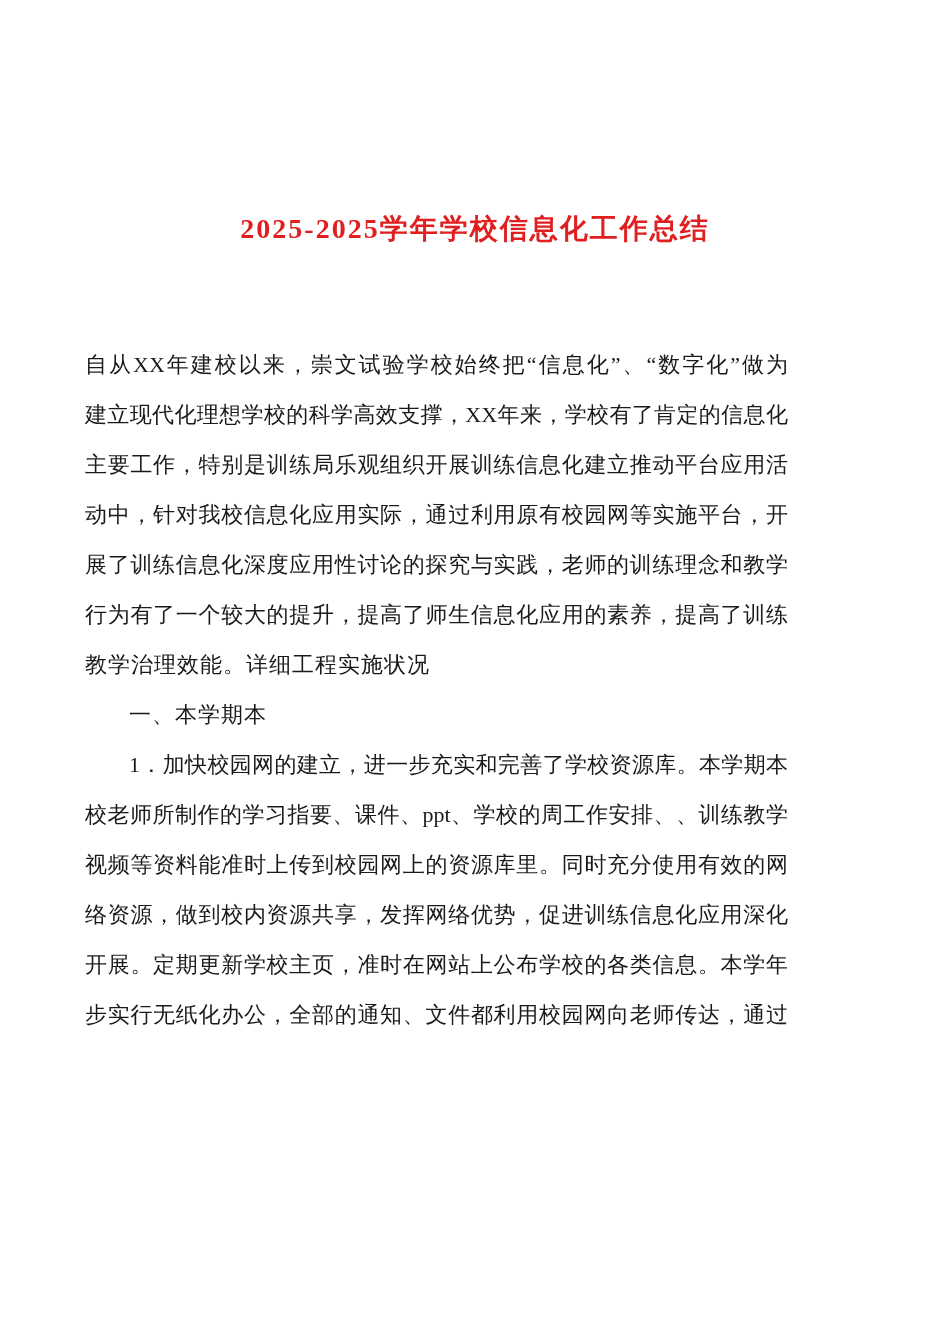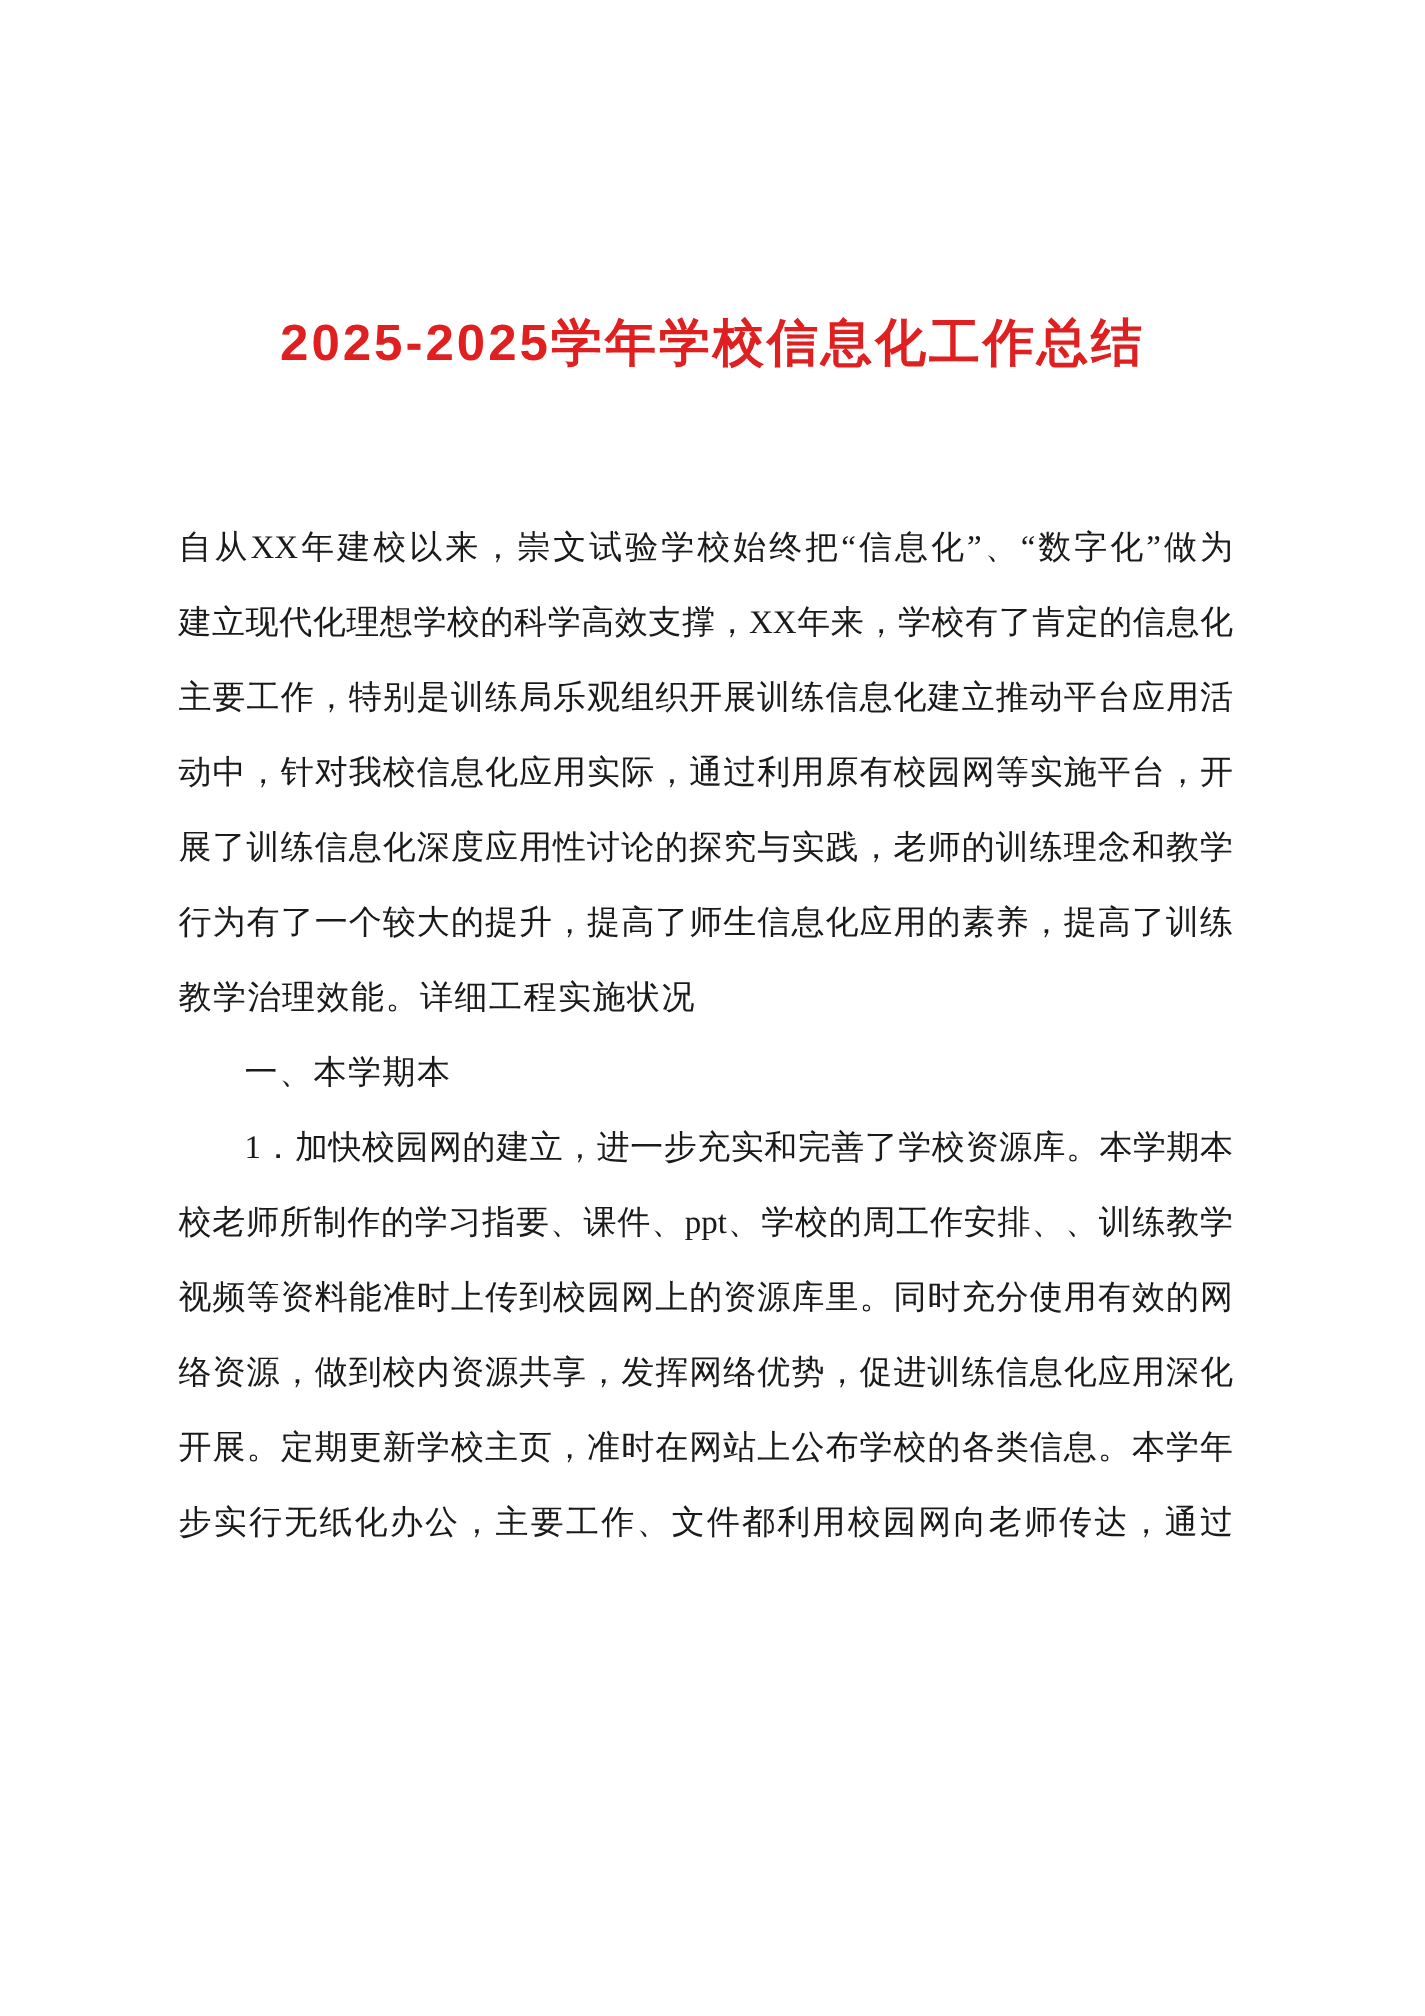"2025-2025学年学校信息化工作总结" .doc-title { font-family: Liberation Sans, sans-serif -> Liberation Serif, serif; font-size: 34px -> 28px }
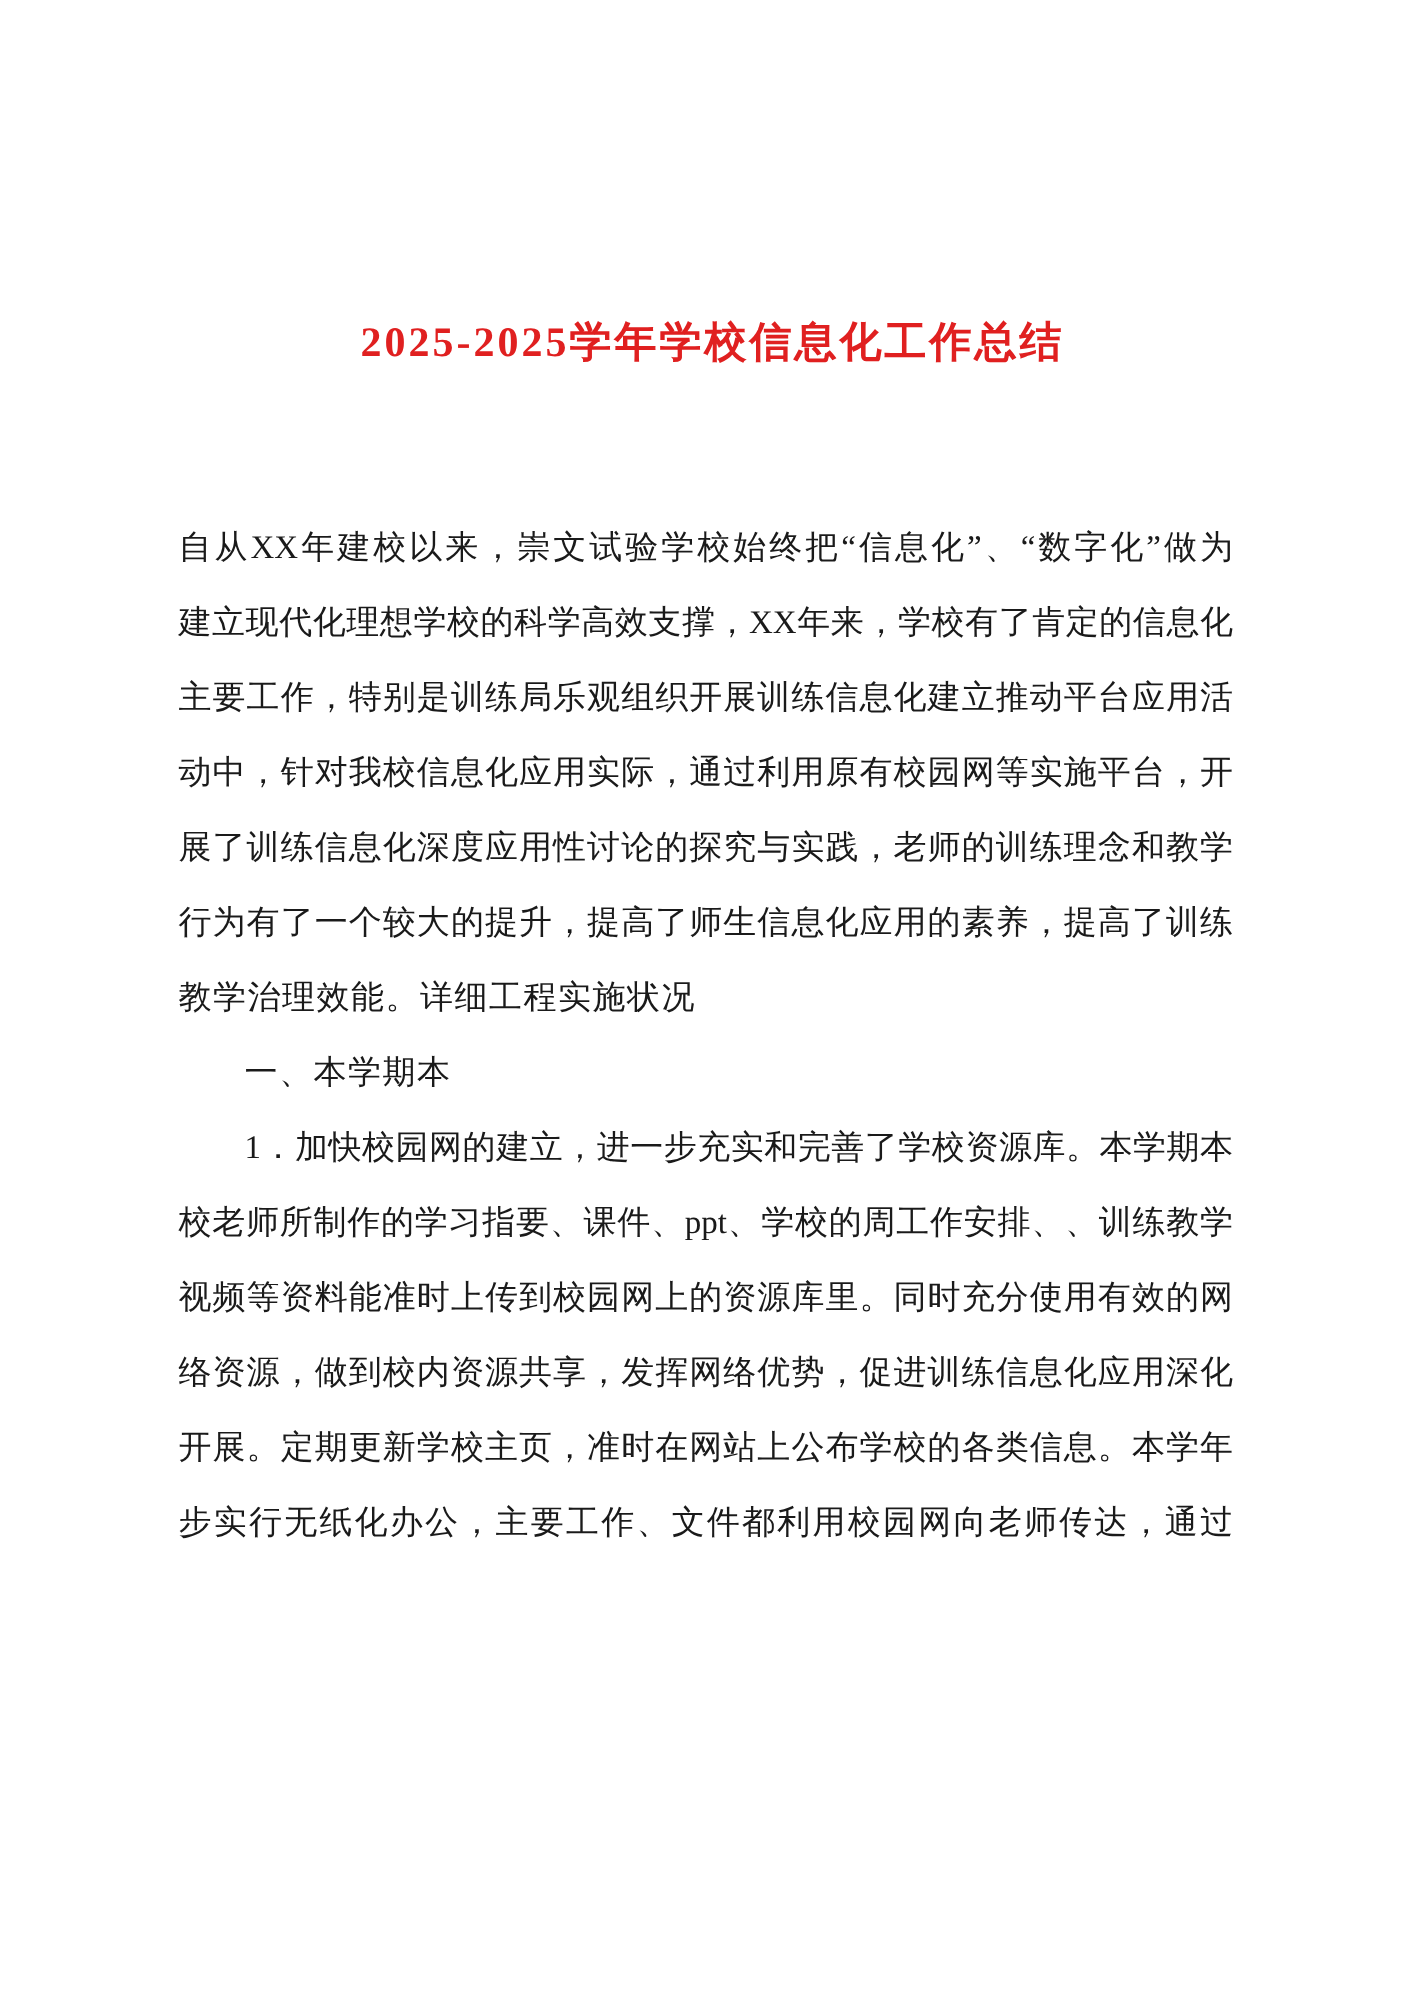"自从XX年建校以来，崇文试验学校始终把“信息化”、“数字化”做为" .doc-body { margin-left: 119px -> 85px }
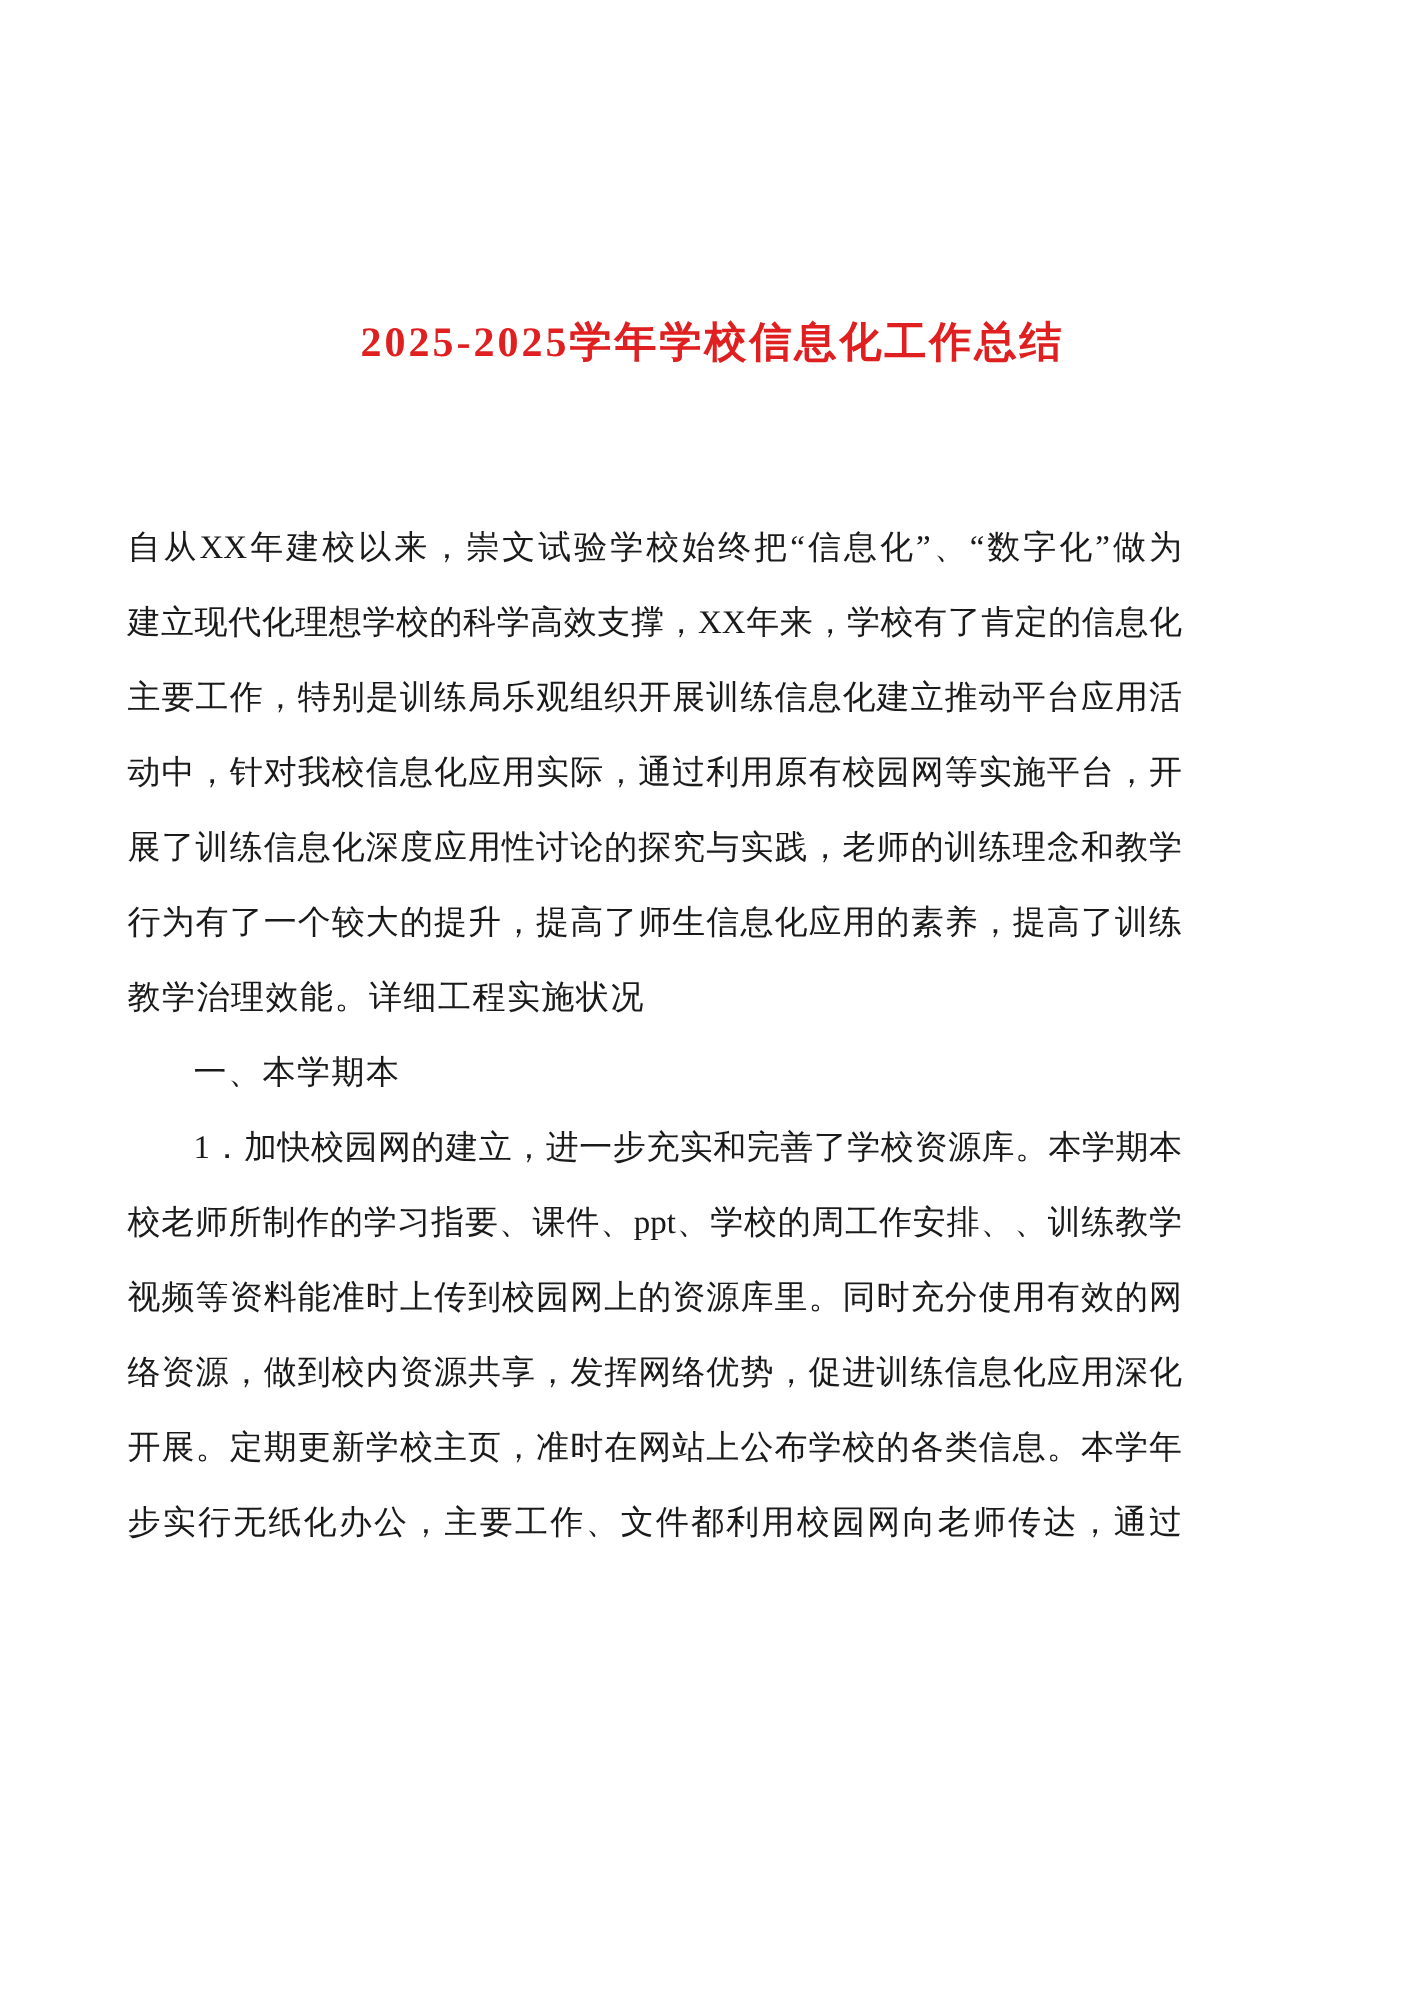"步实行无纸化办公，主要工作、文件都利用校园网向老师传达，通过" div.line { text: 主要工作 -> 全部的通知 }
